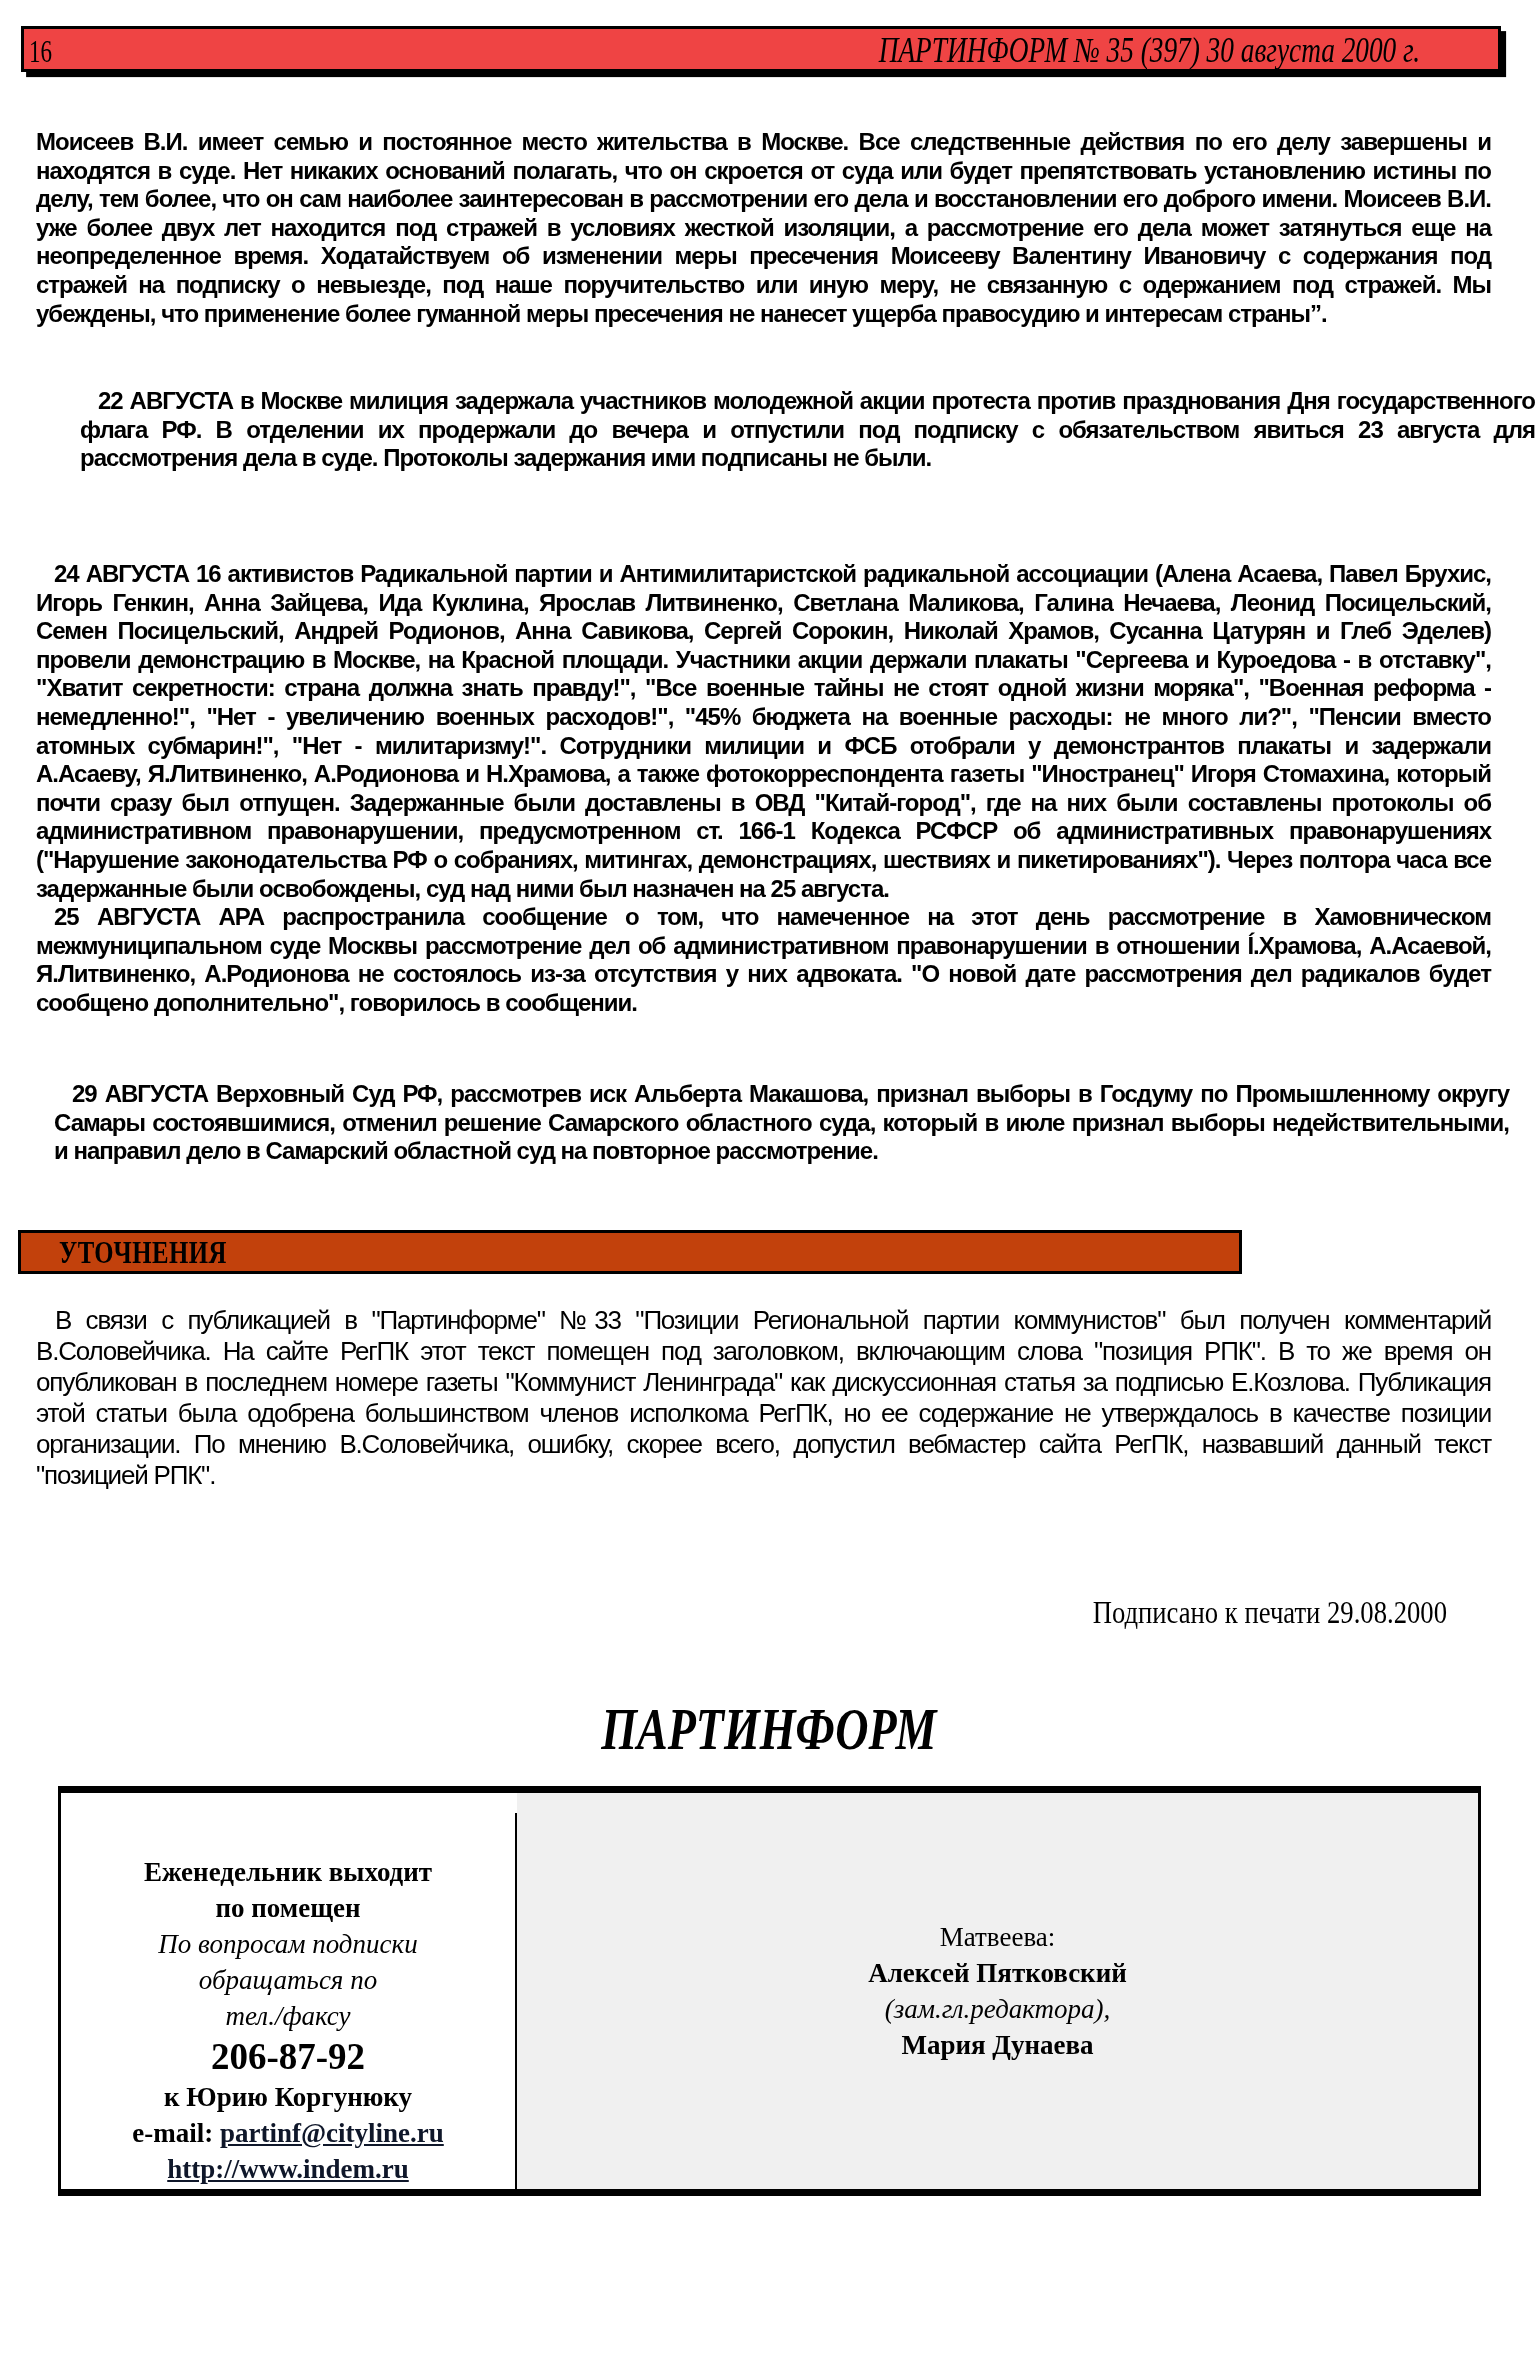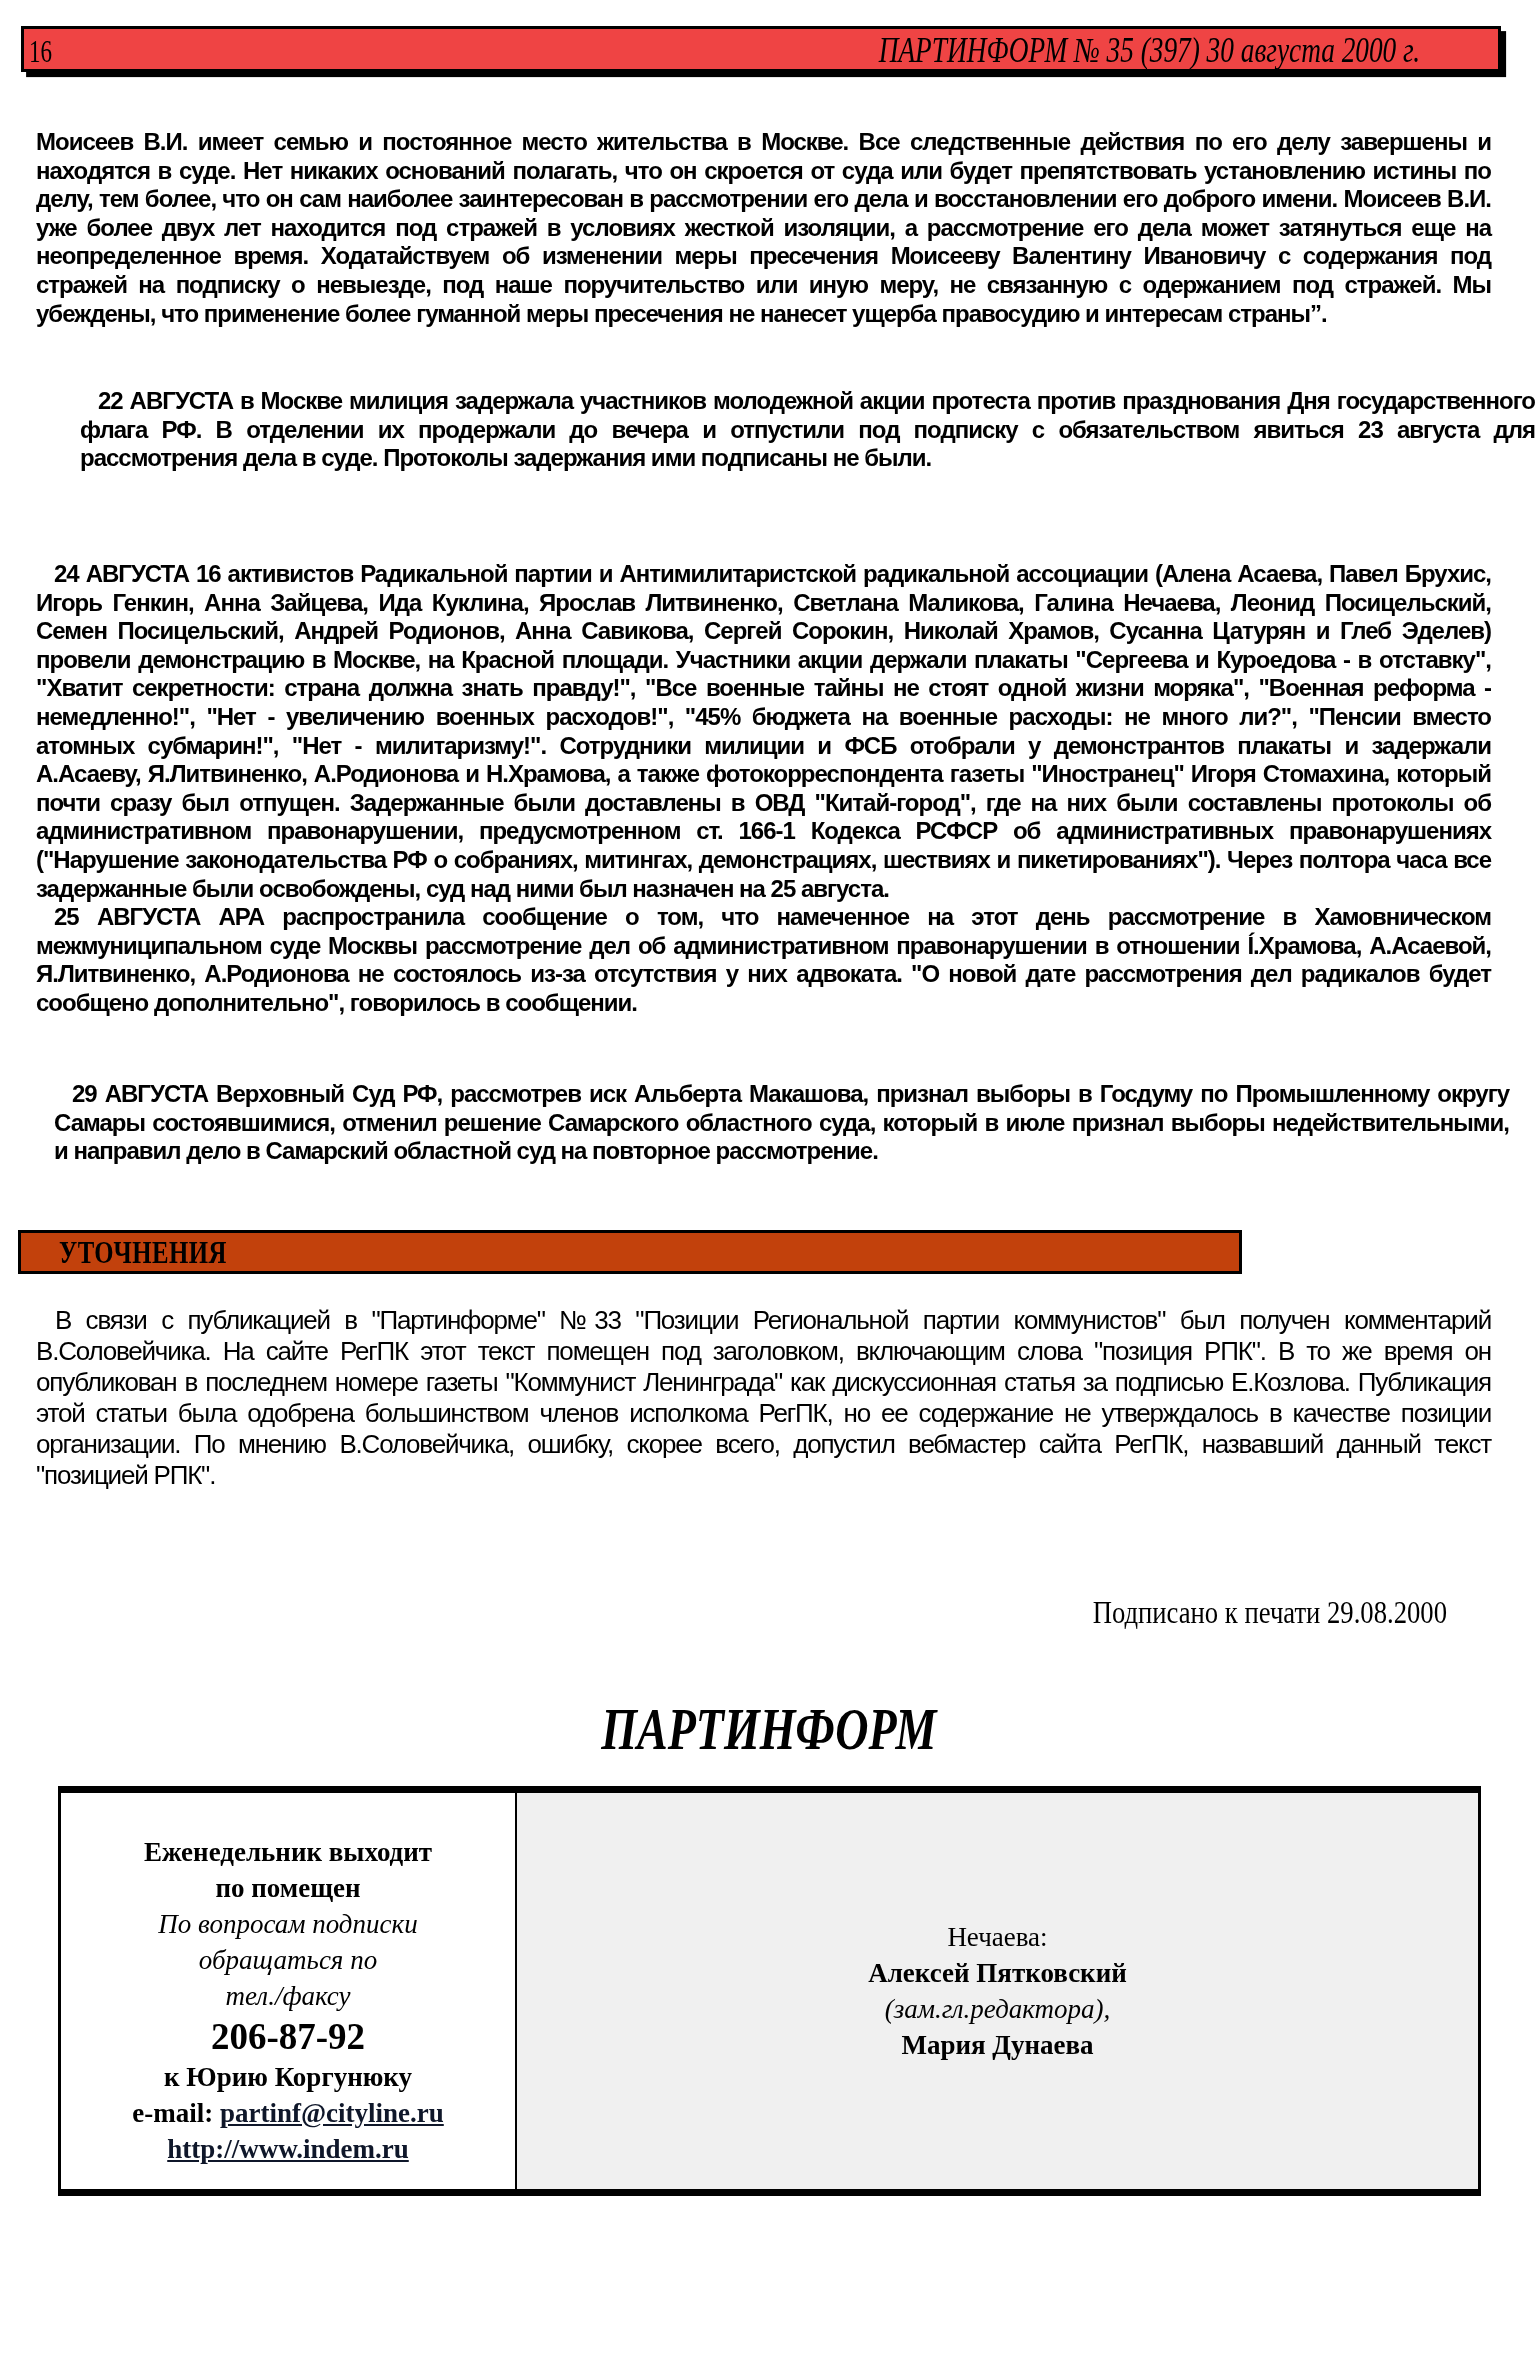"Еженедельник выходит" .cell-center { margin-top: none -> 20px }
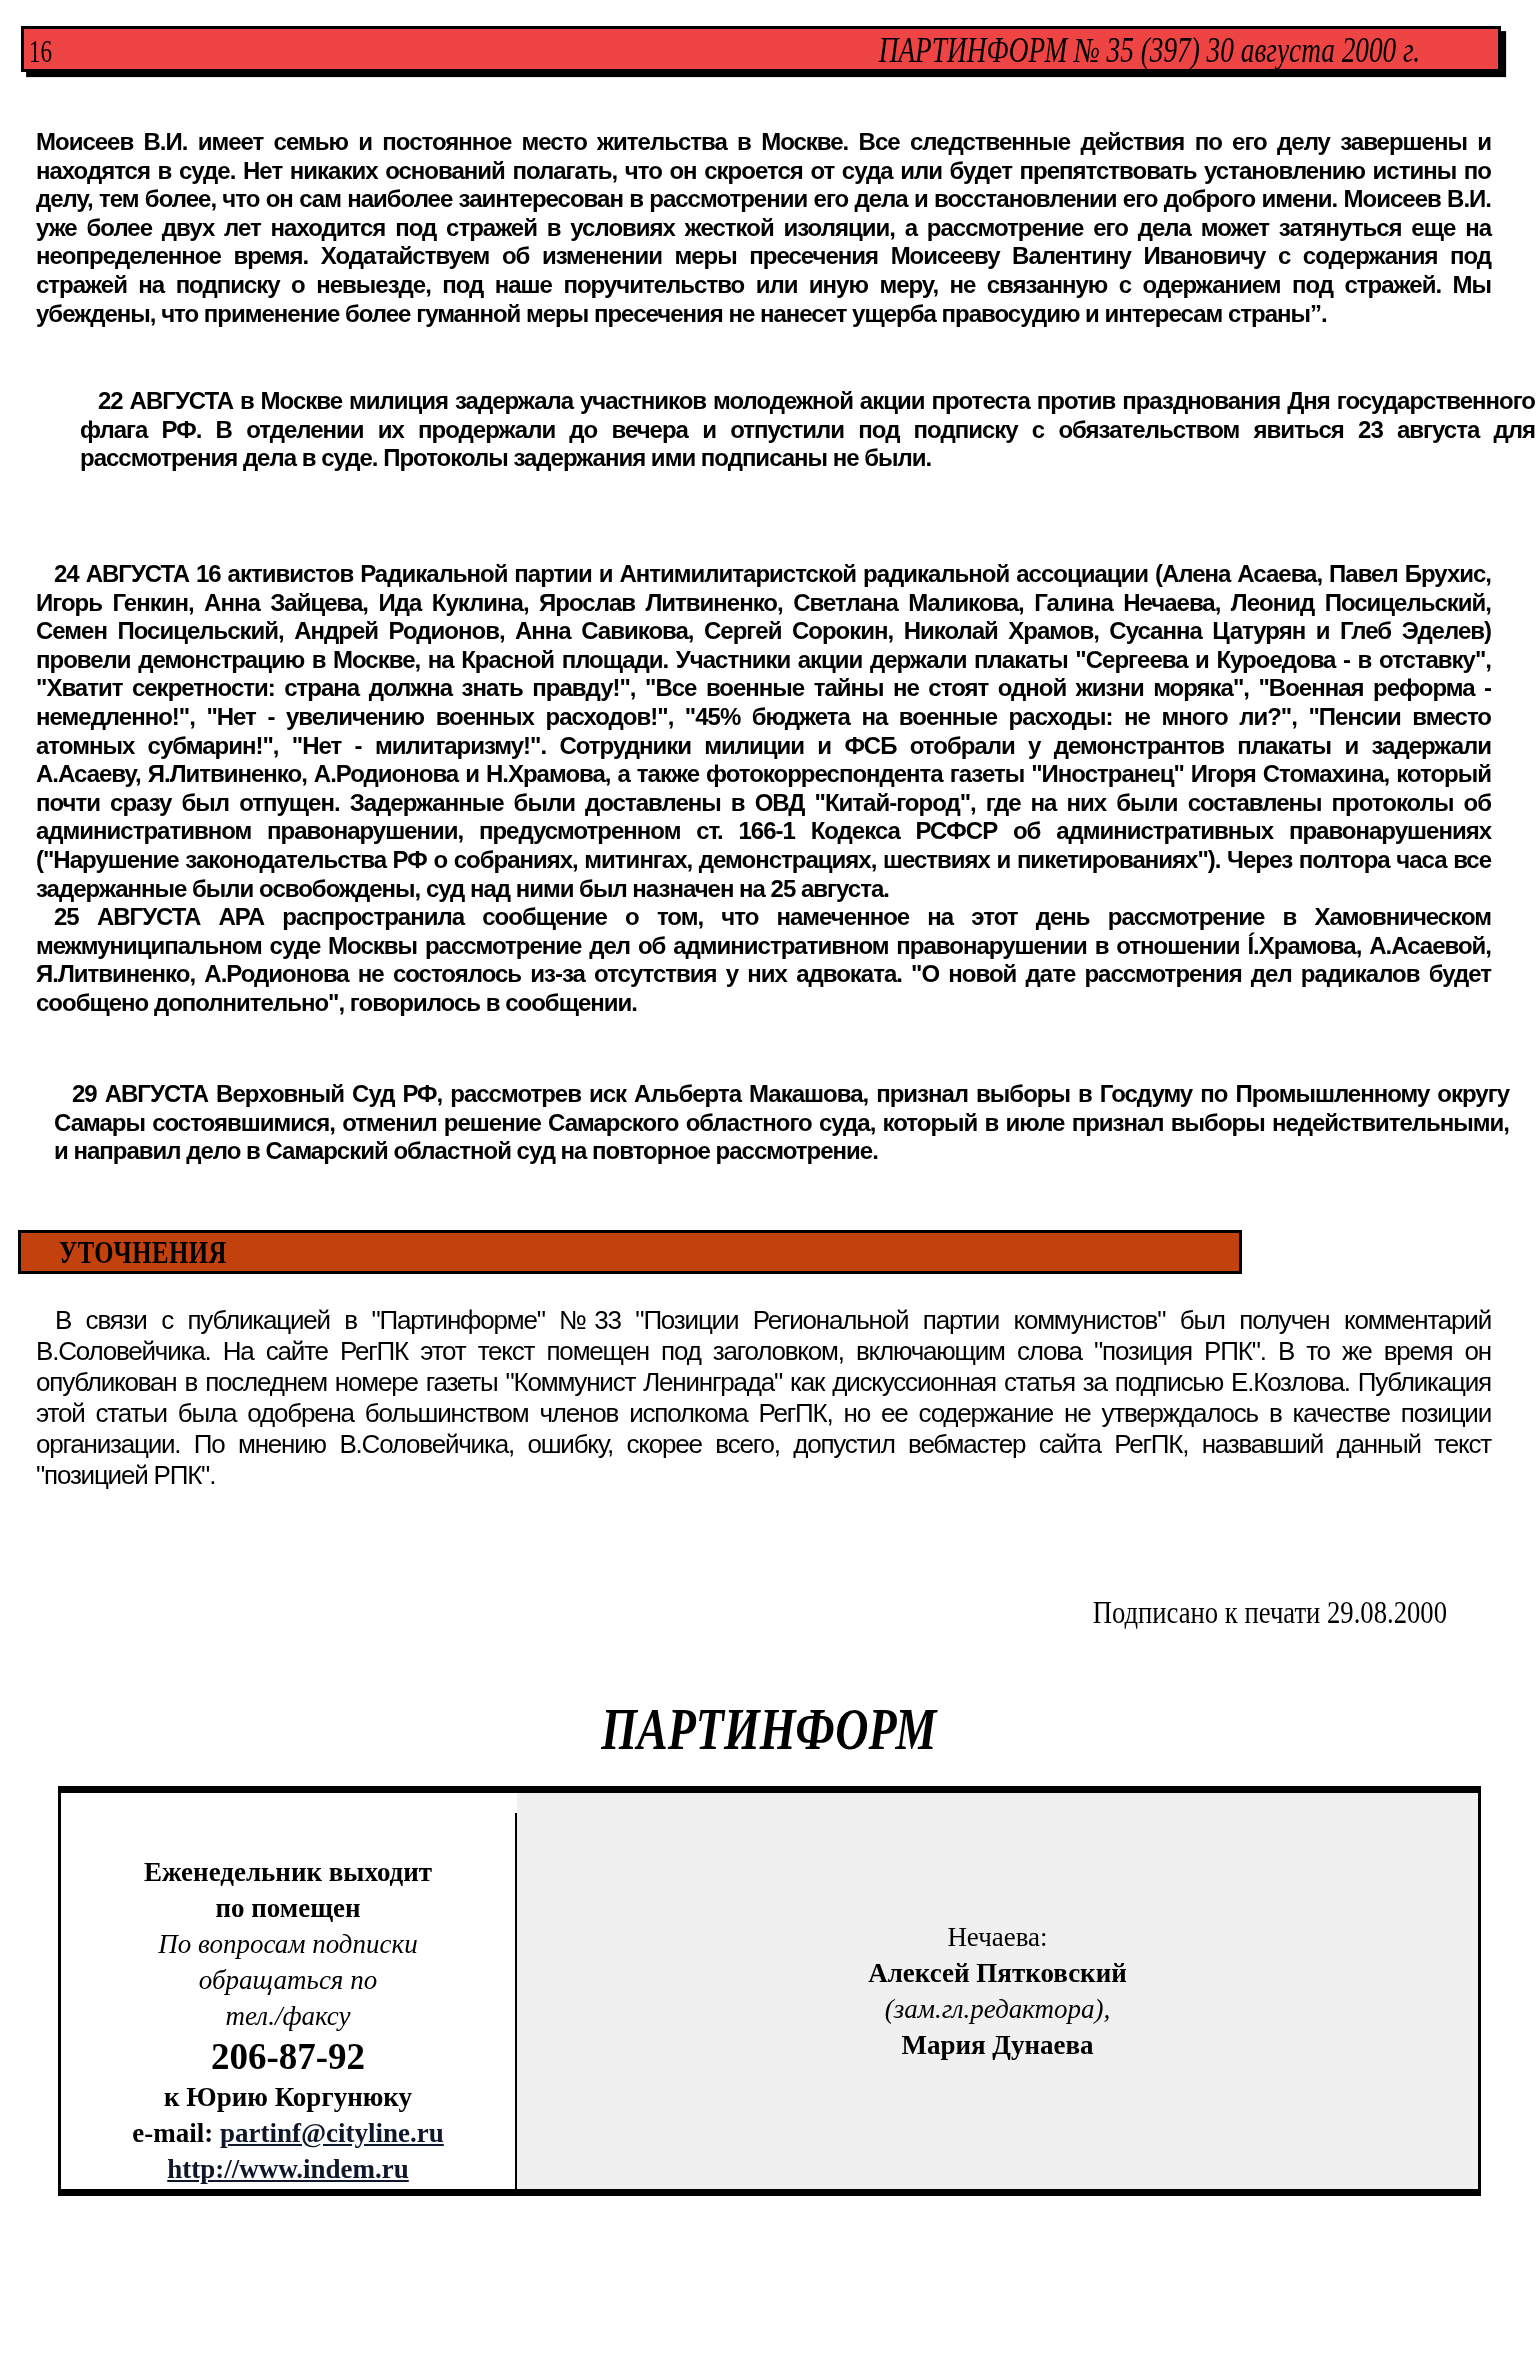"Нечаева:" span.line { text: Нечаева -> Матвеева }
